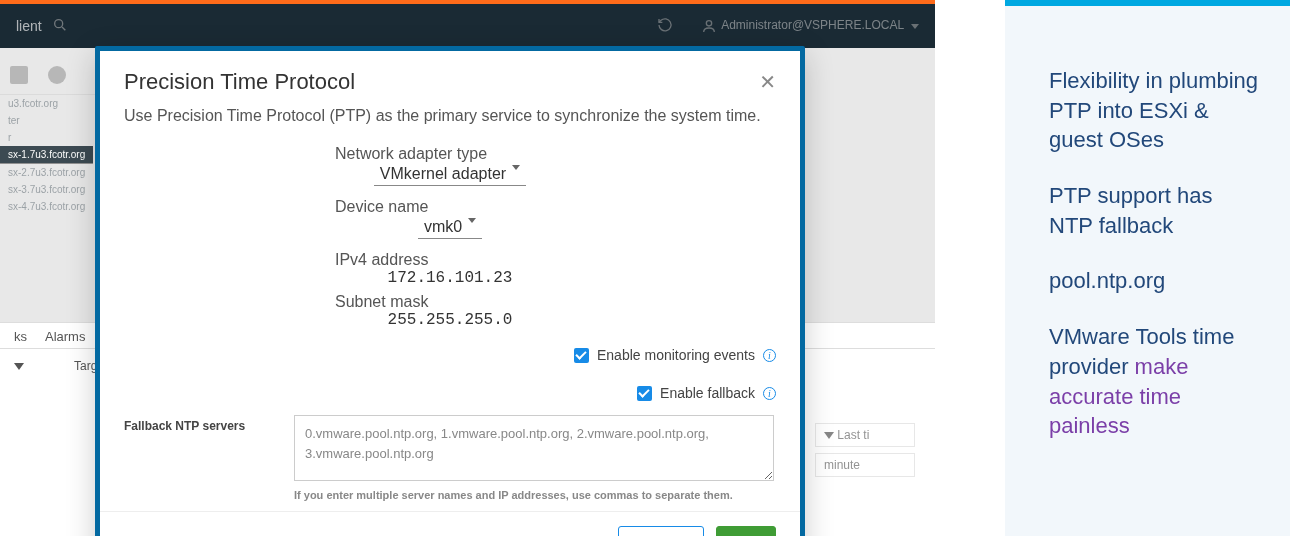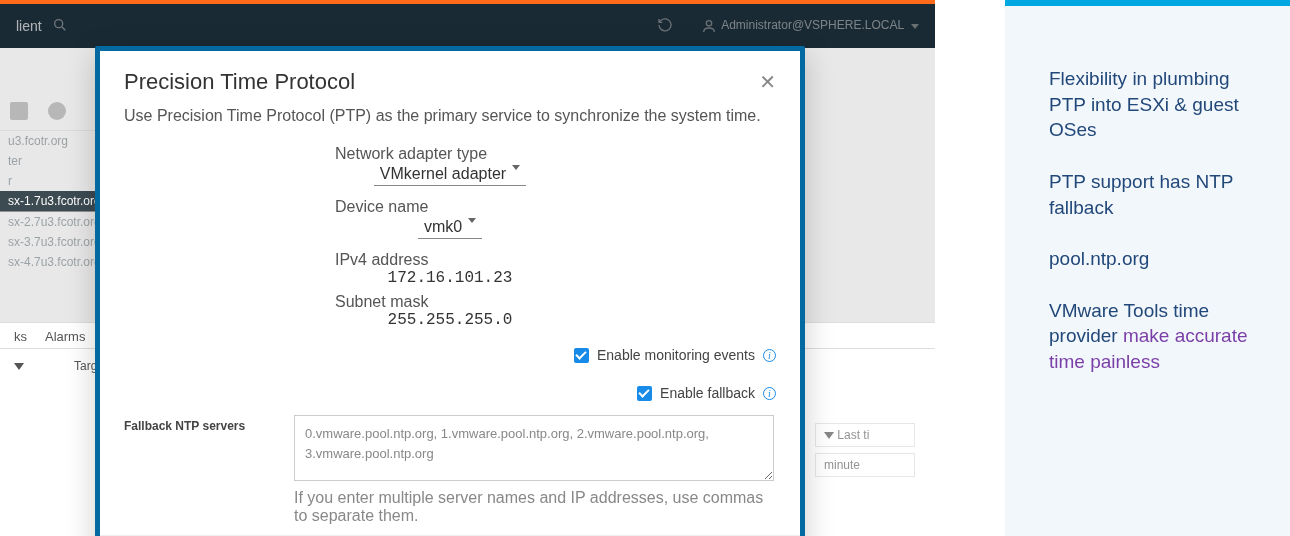"Flexibility in plumbing PTP into" .right-panel p { font-size: 19px -> 22px }
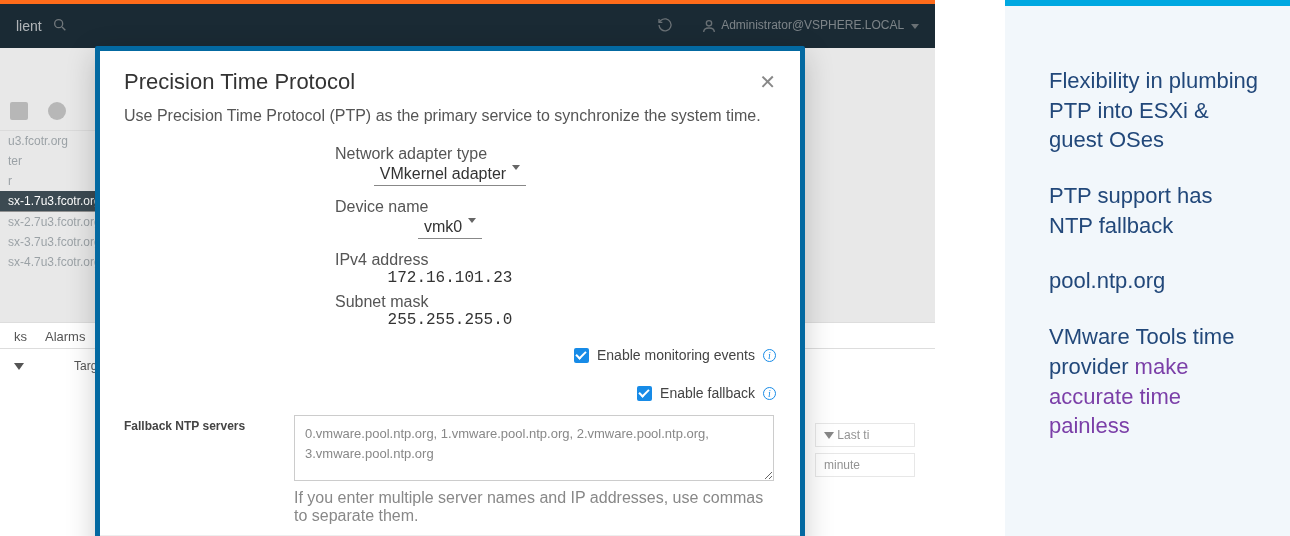"u3.fcotr.org" .sidebar { font-size: 12px -> 10px; margin-top: 36px -> none }
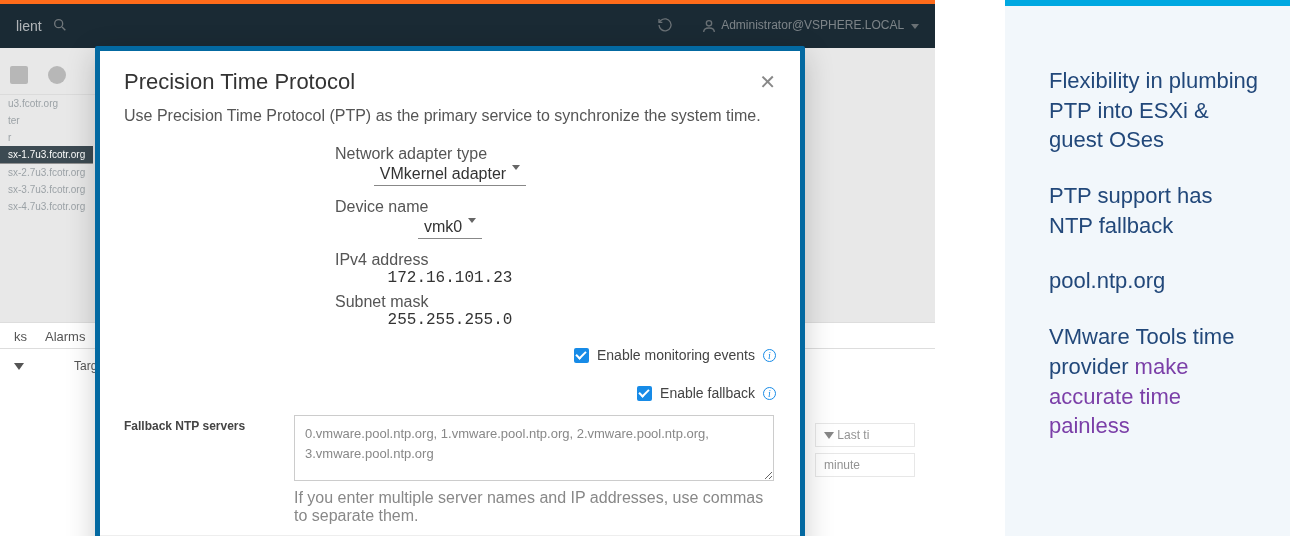"If you enter multiple server" .hint { font-size: 16px -> 11px; font-weight: none -> bold }
